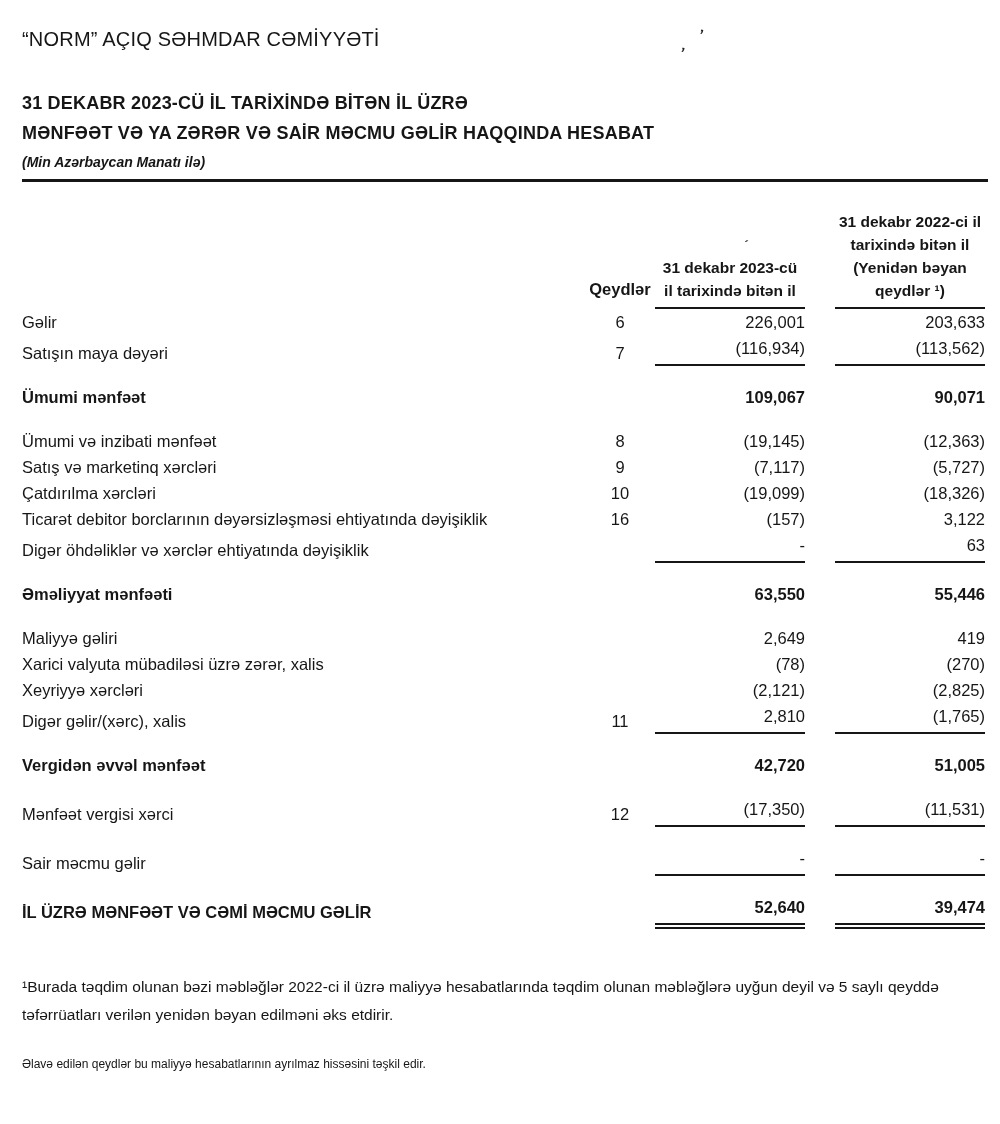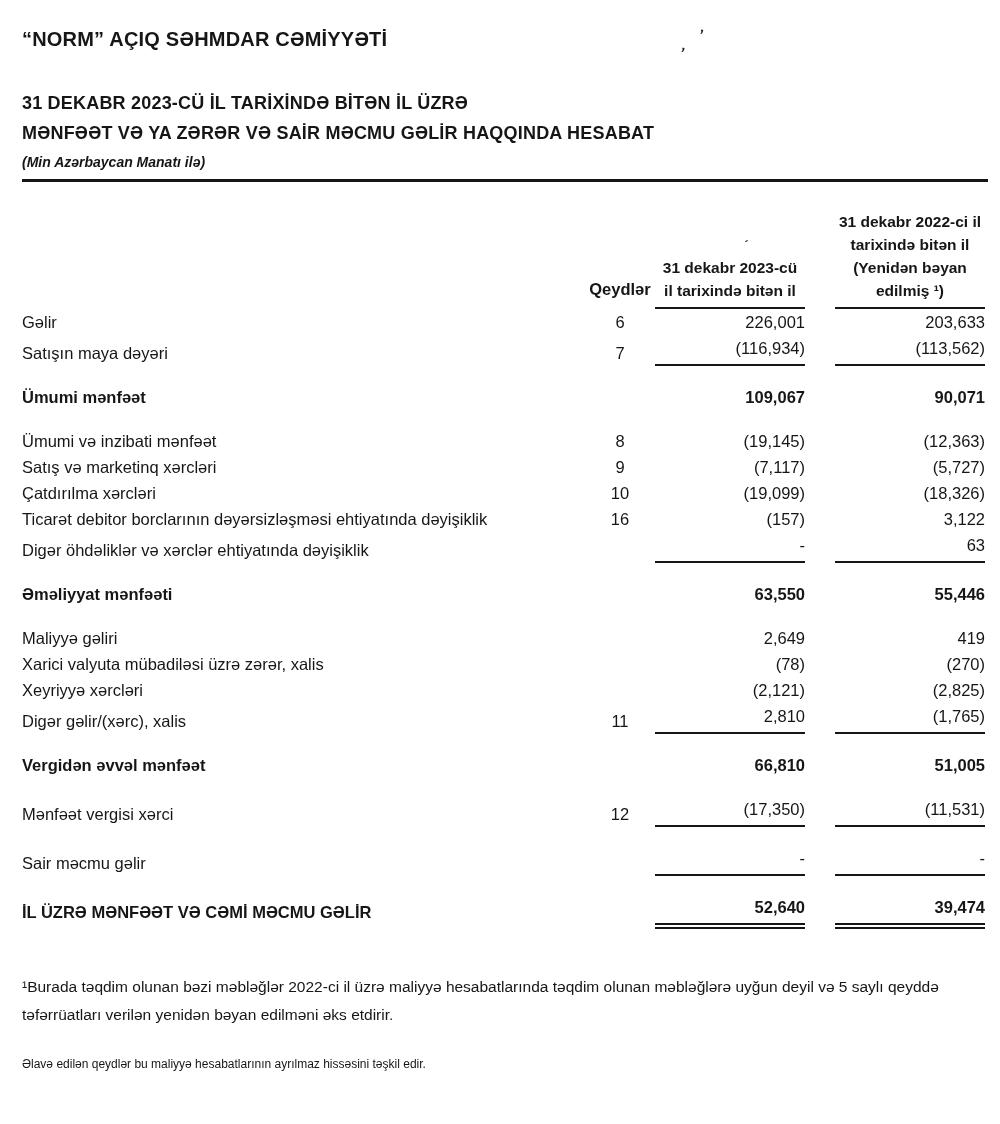"“NORM” AÇIQ SƏHMDAR CƏMİYYƏTİ" .company-title { font-weight: 700 -> 400 }
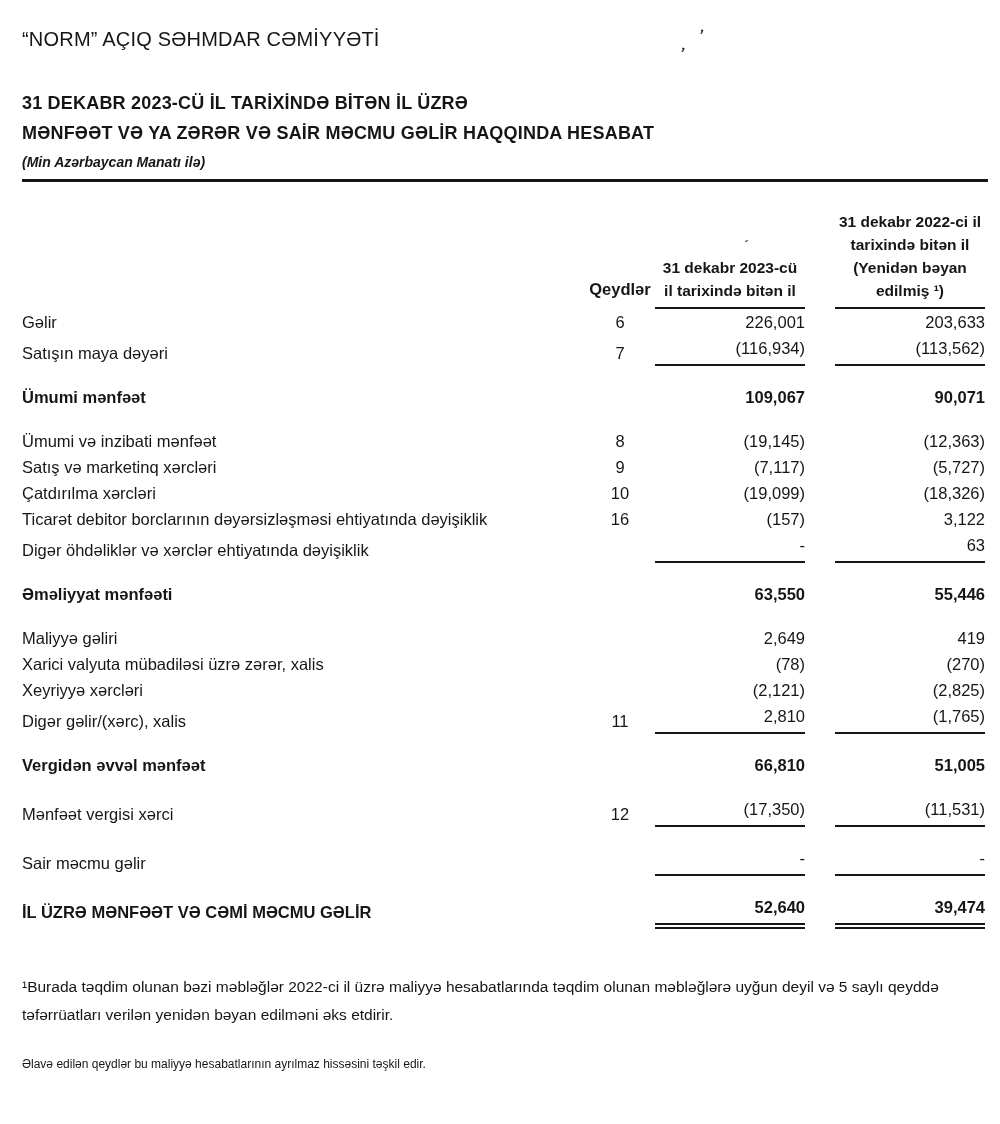"edilmiş ¹)" div { text: edilmiş -> qeydlər }
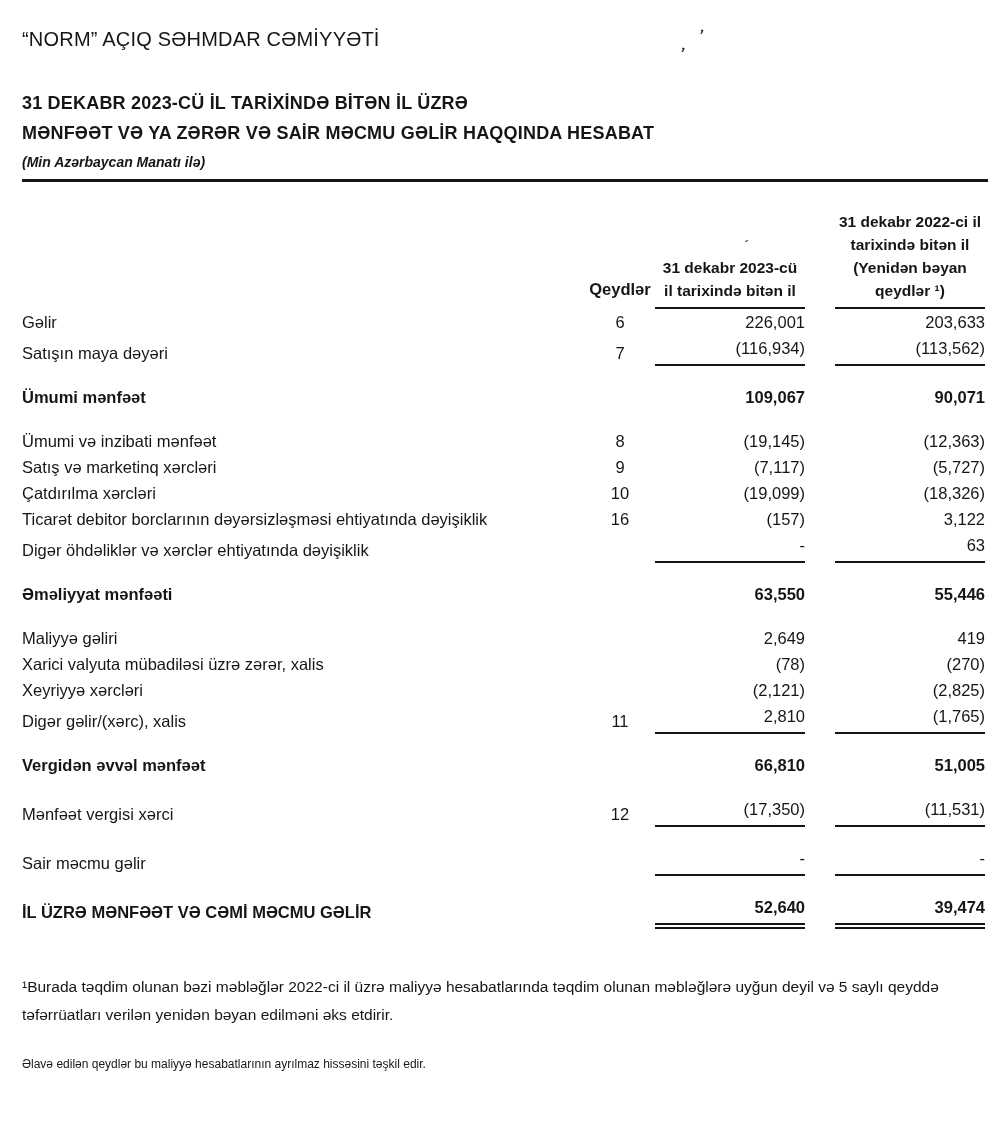"66,810" div.cell { text: 66,810 -> 42,720 }
